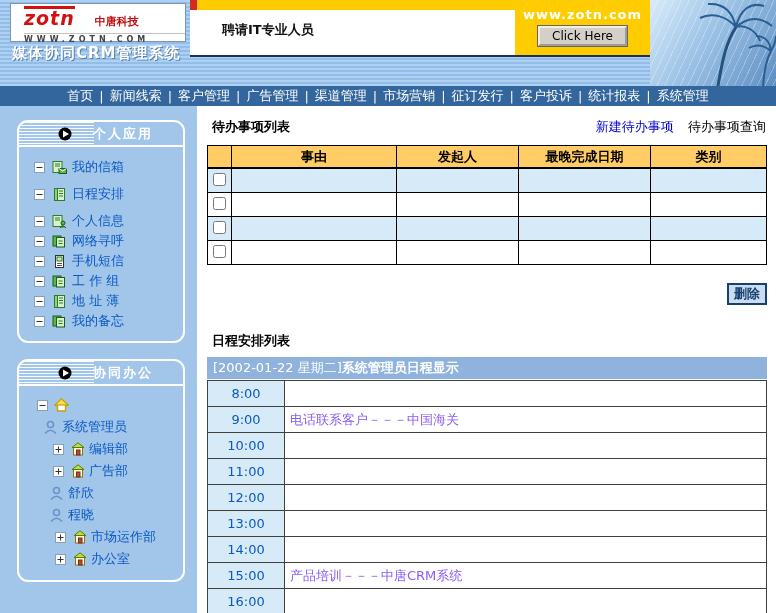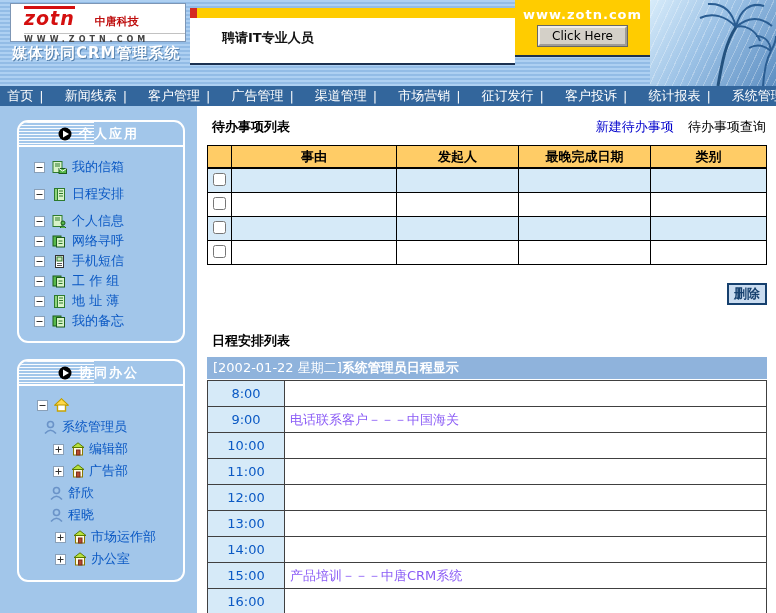"聘请IT专业人员" .ad-box { top: 8px -> 0 }
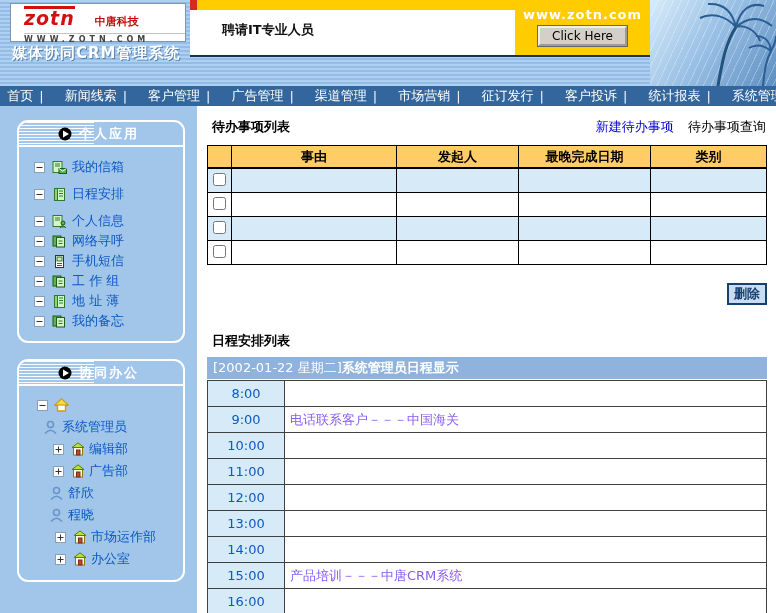"首页" .nav-item { margin-left: 15px -> none }
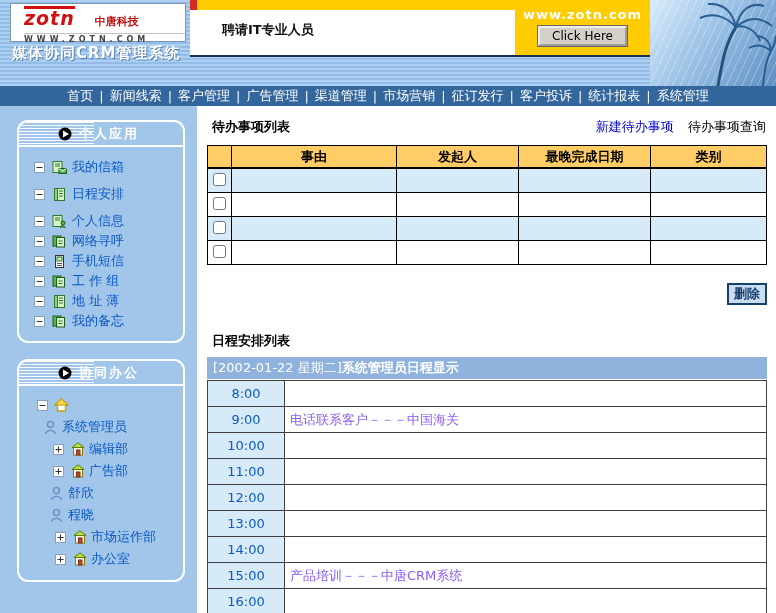"个人应用" .panel-header { gap: 7px -> 21px }
